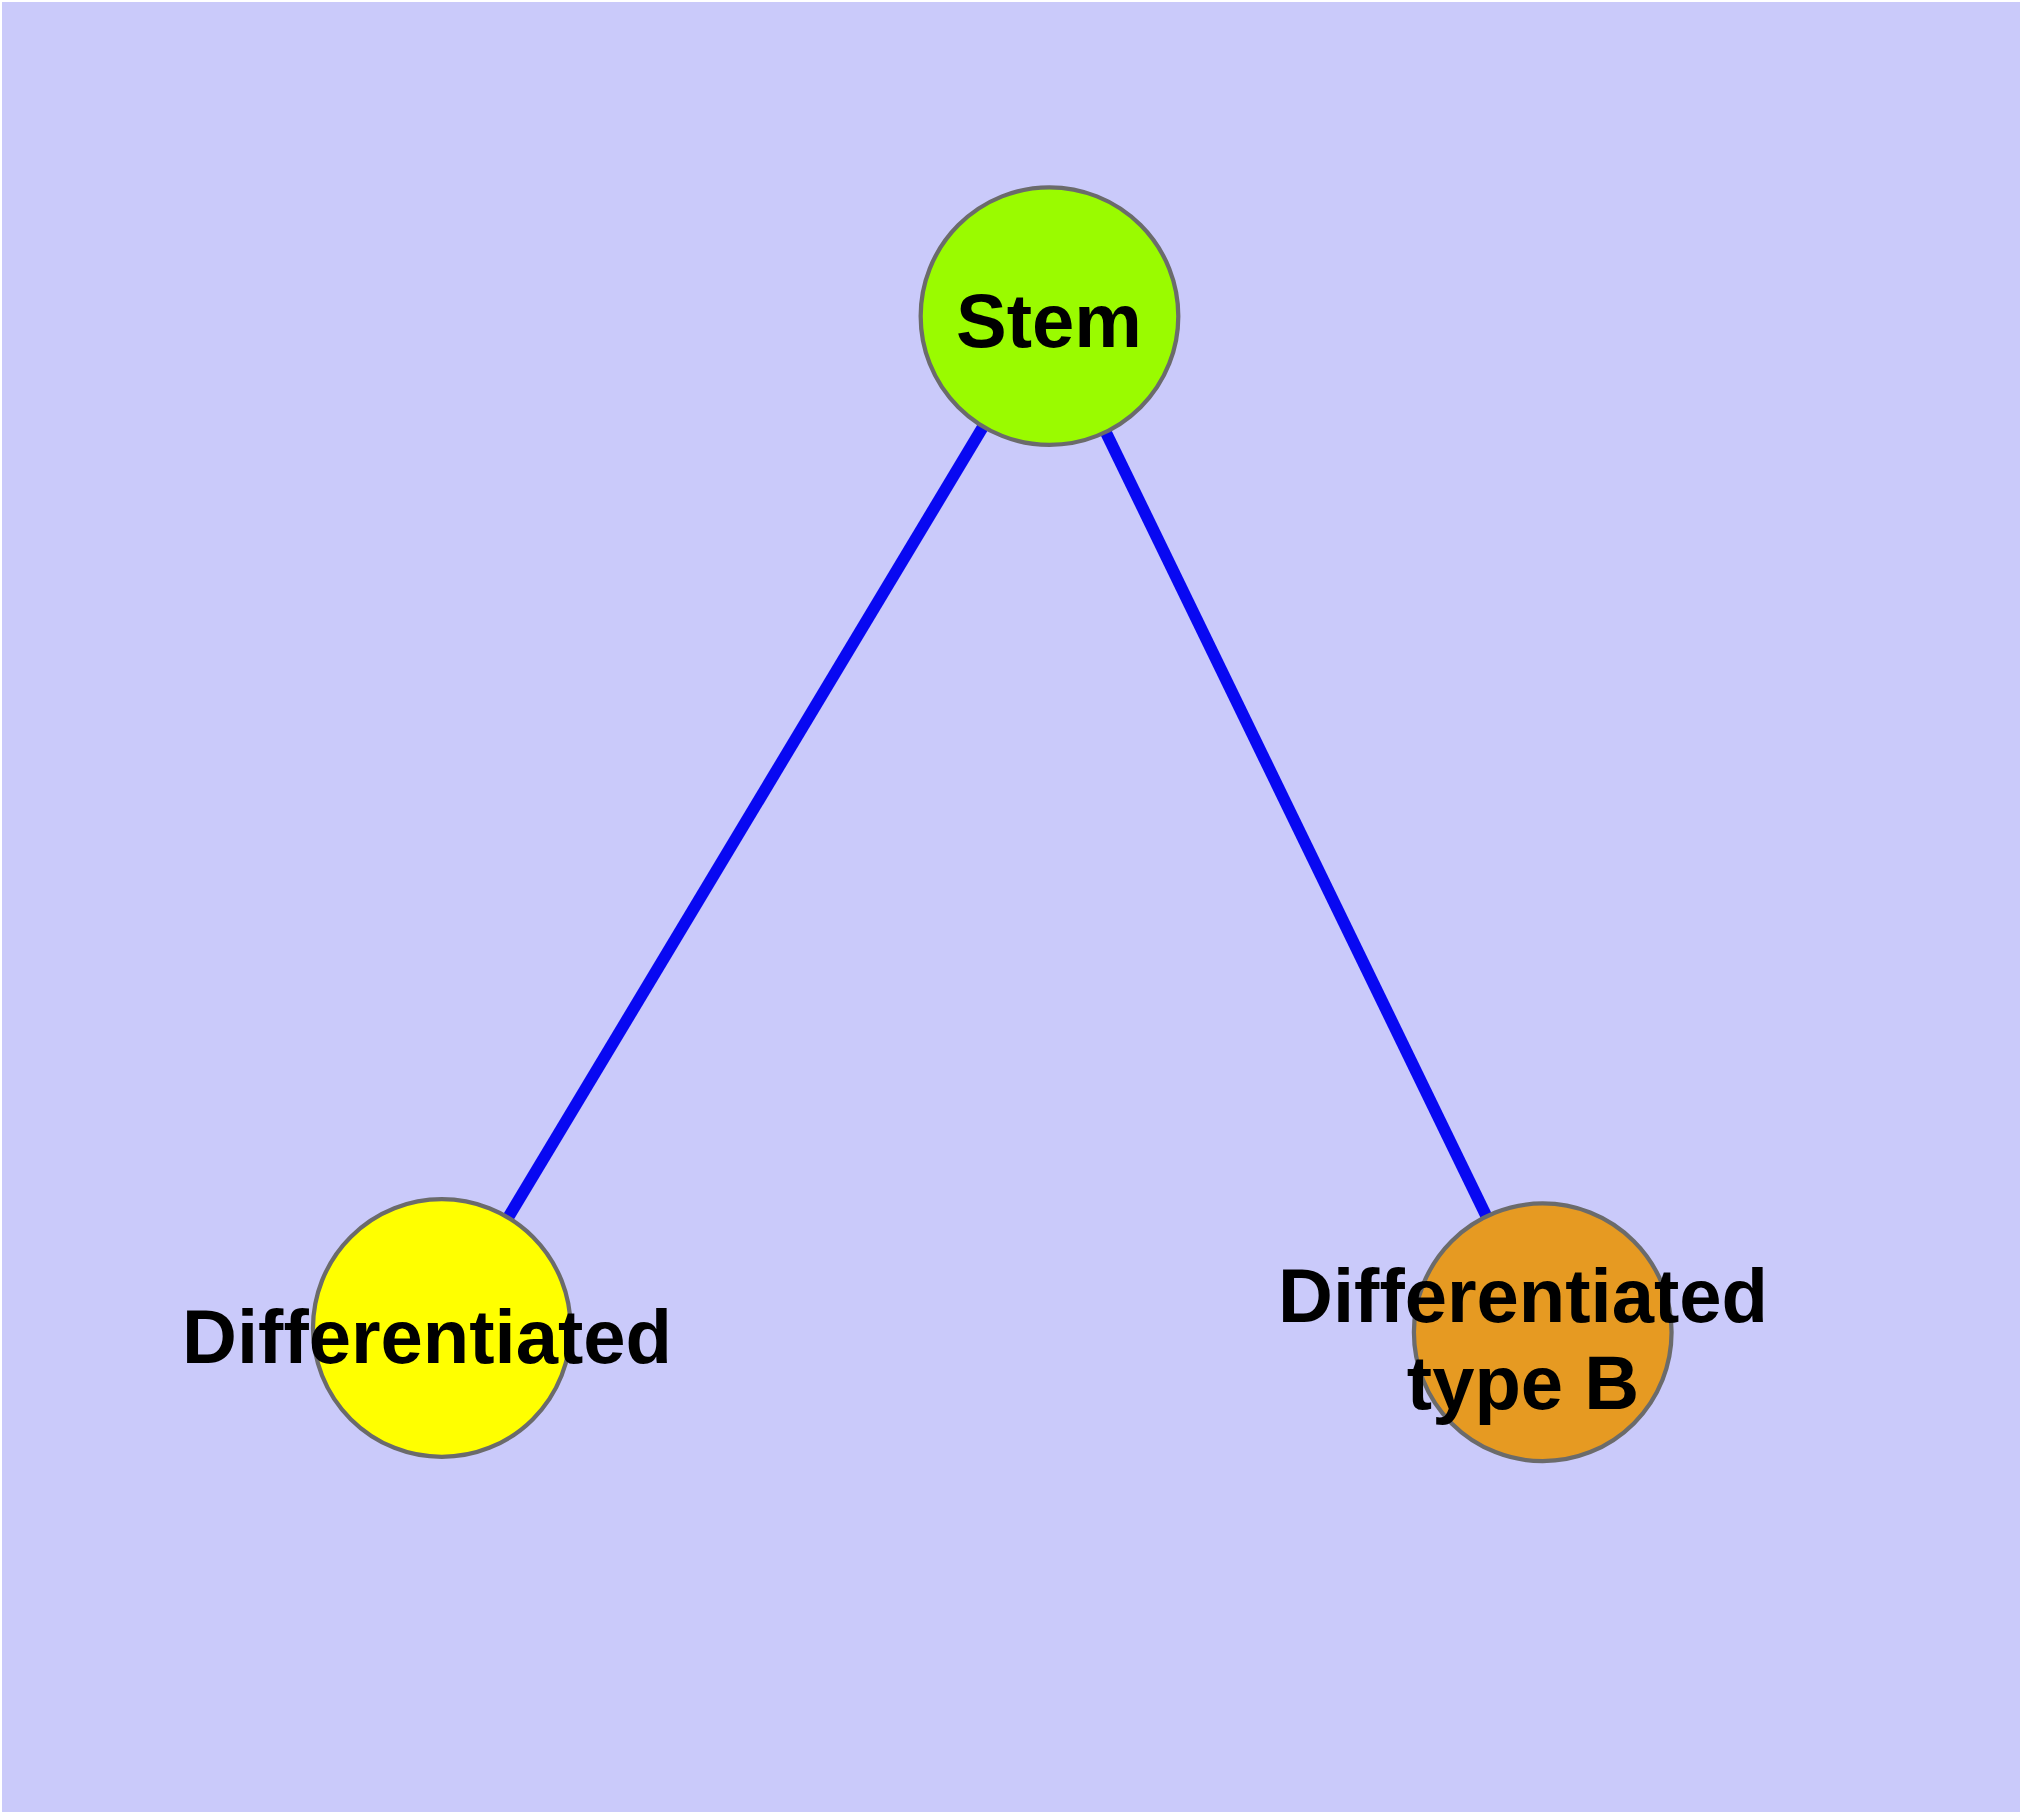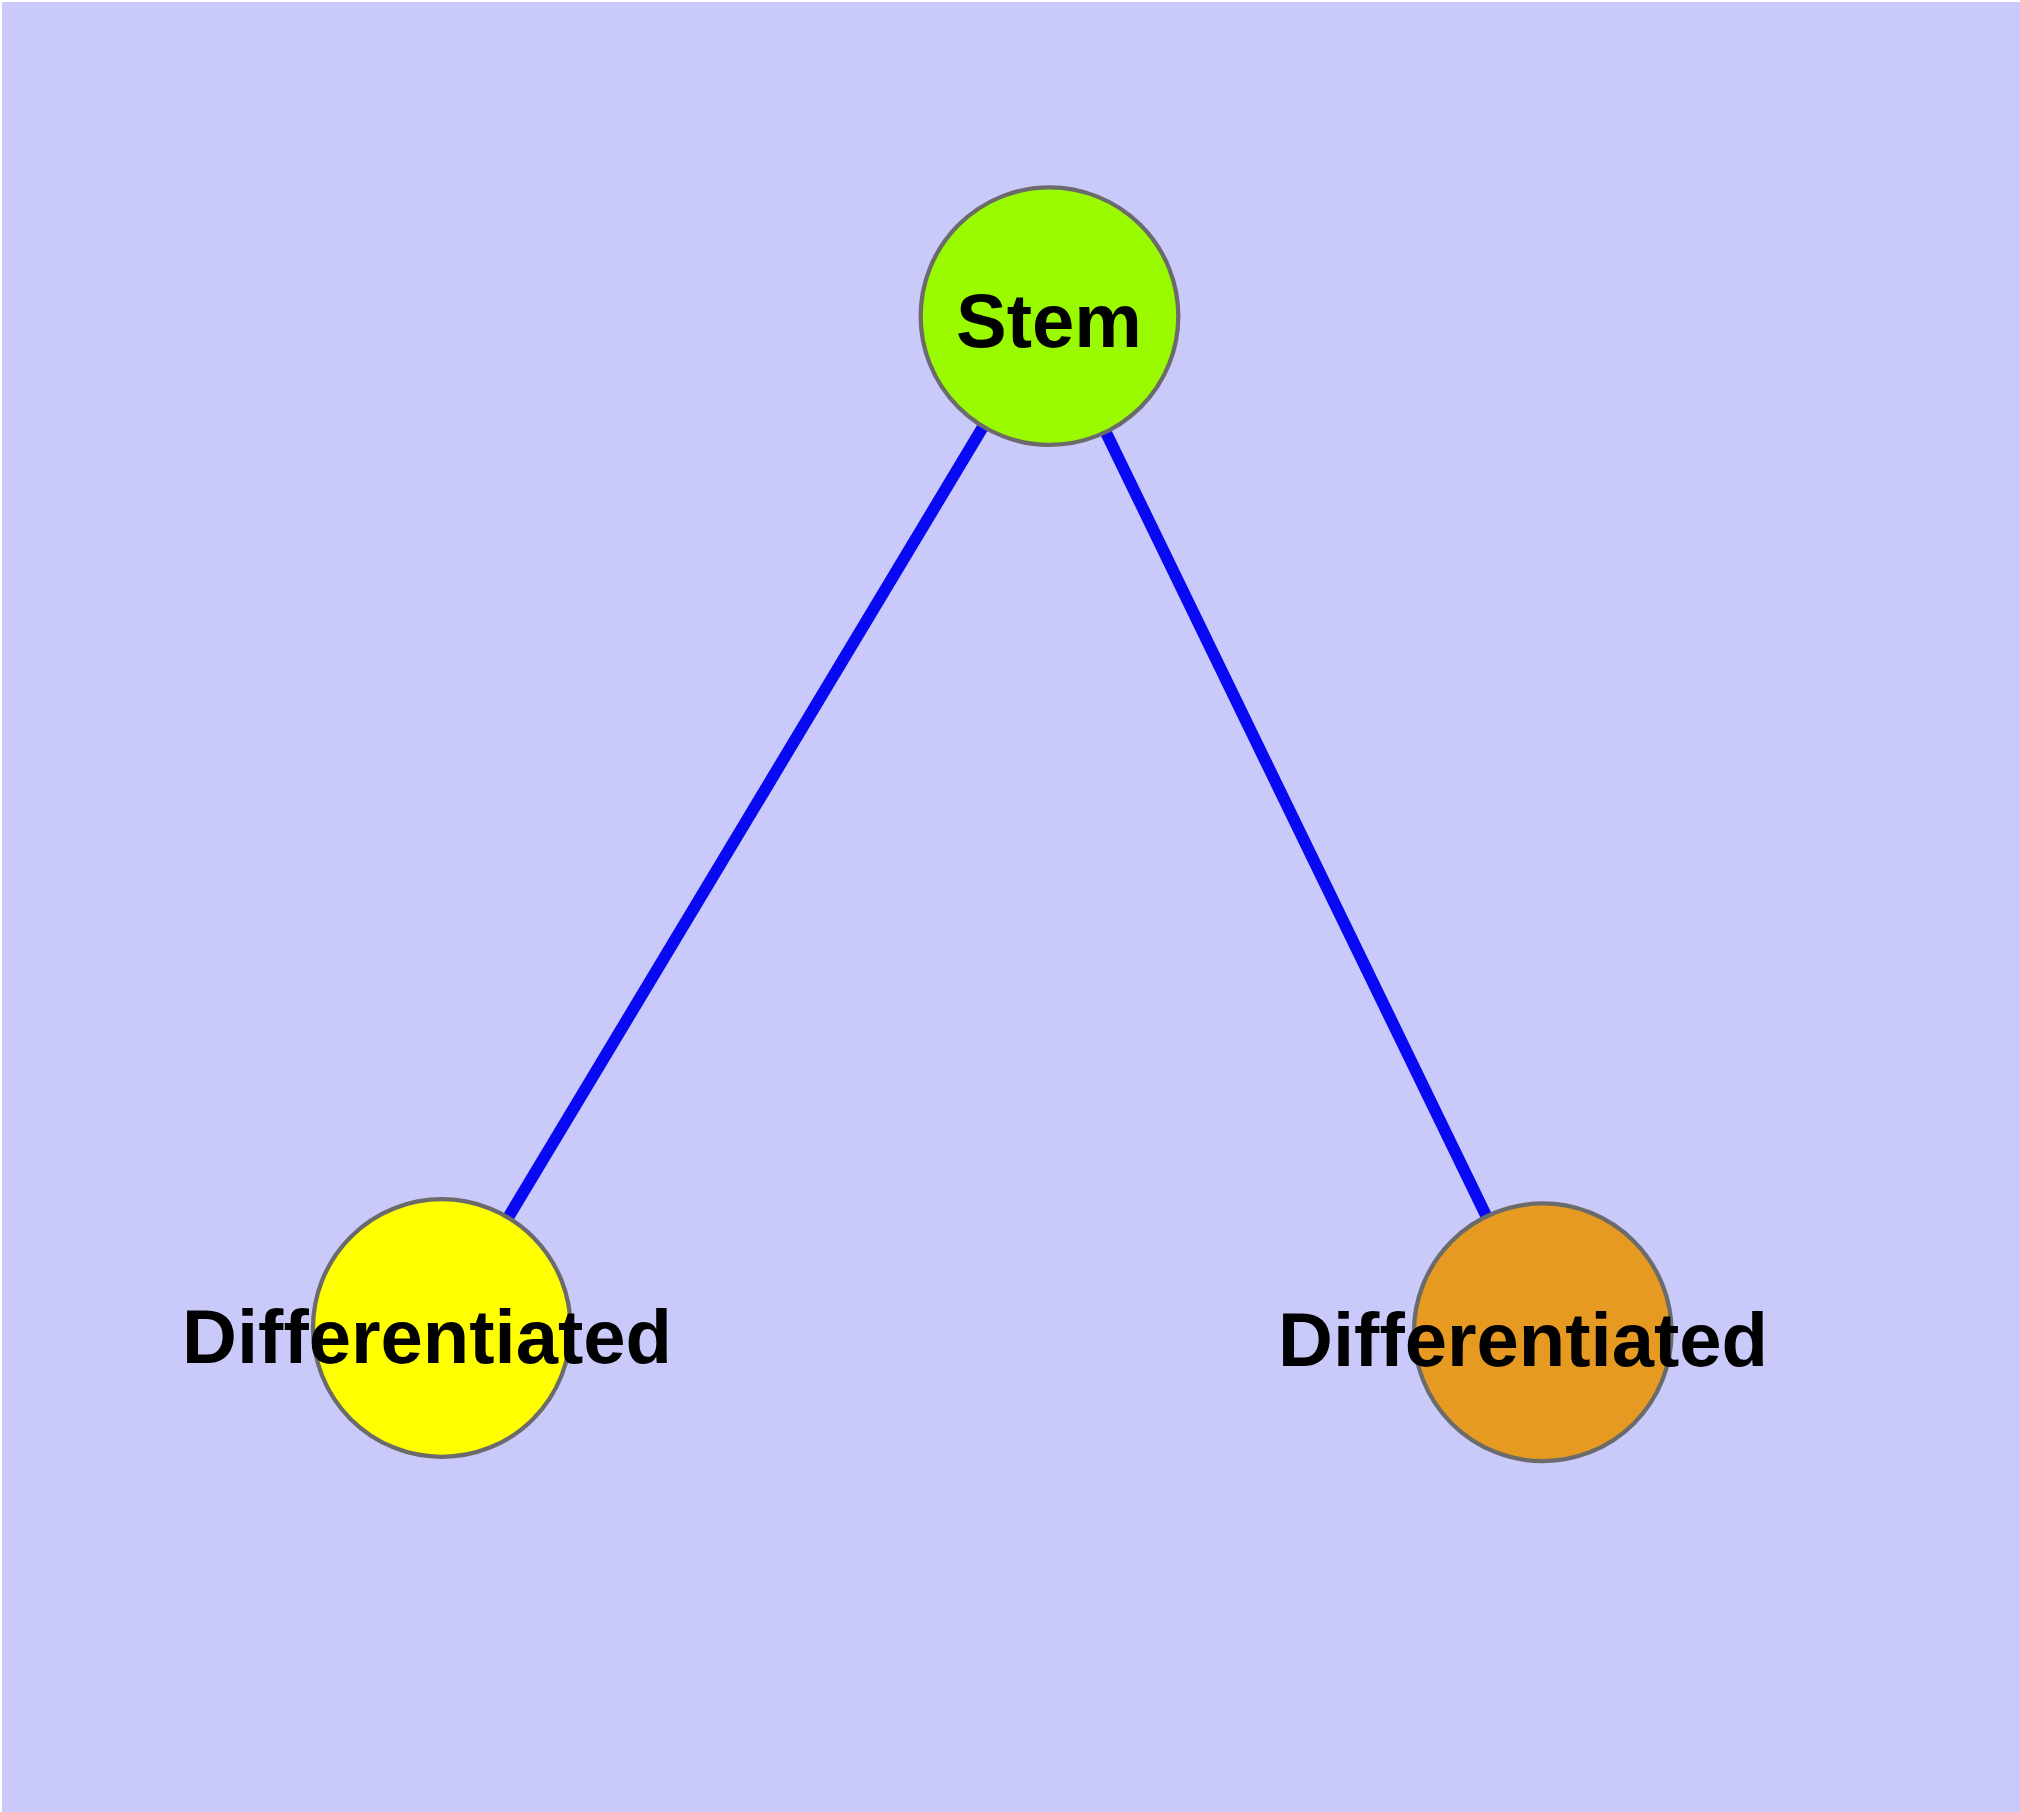"type B" div { html: none -> <div>type B</div> }
